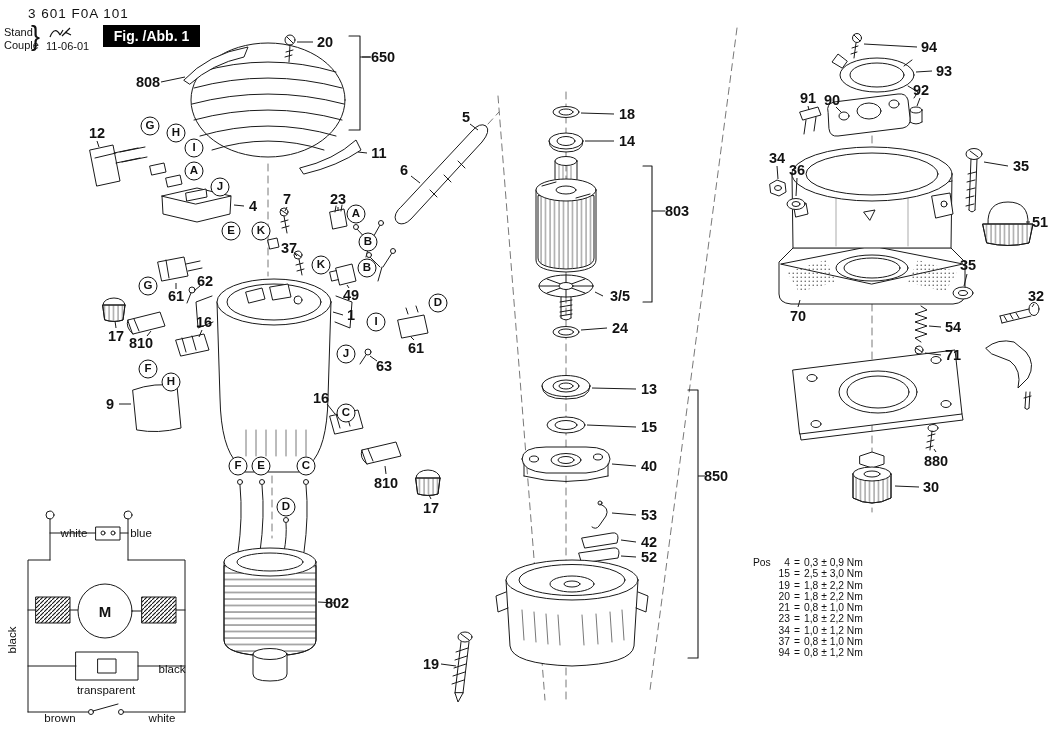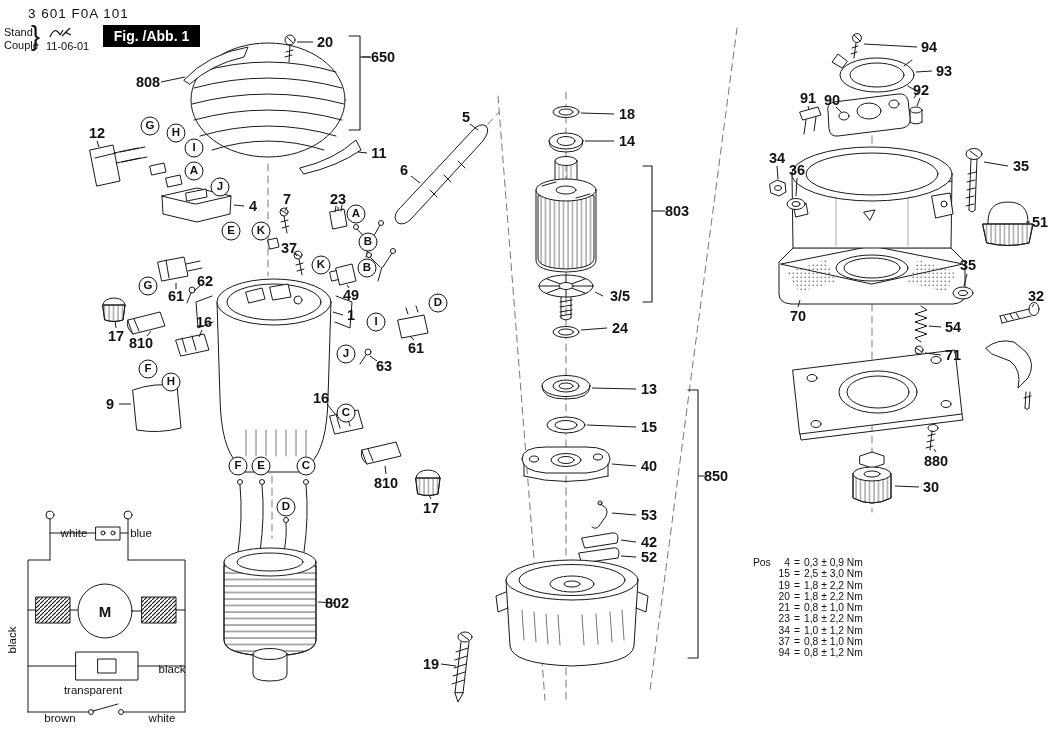"transparent" div.co { left: 93px -> 106px }
